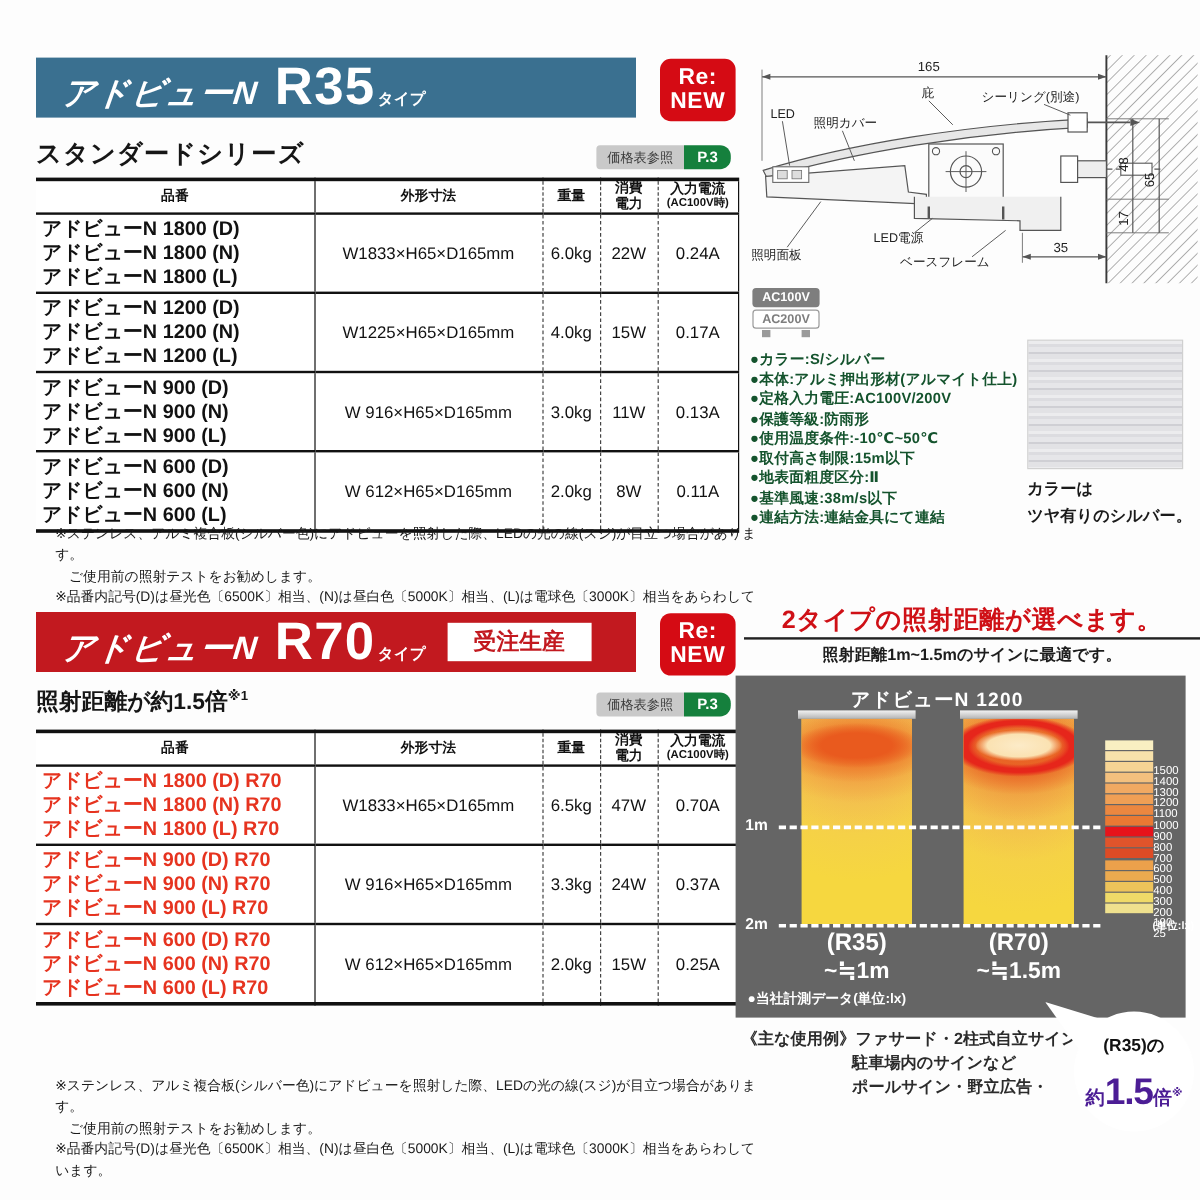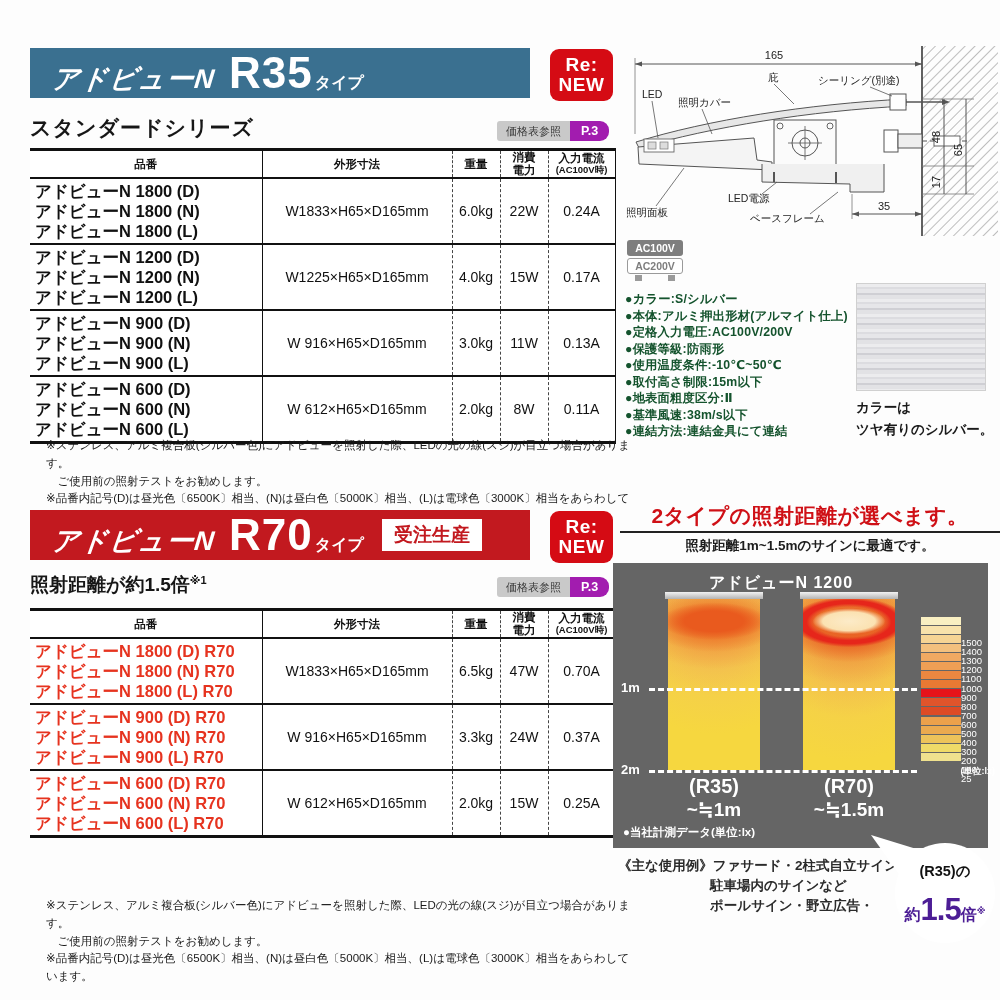"タイプ" .banner .suffix { font-size: 16px -> 13px }
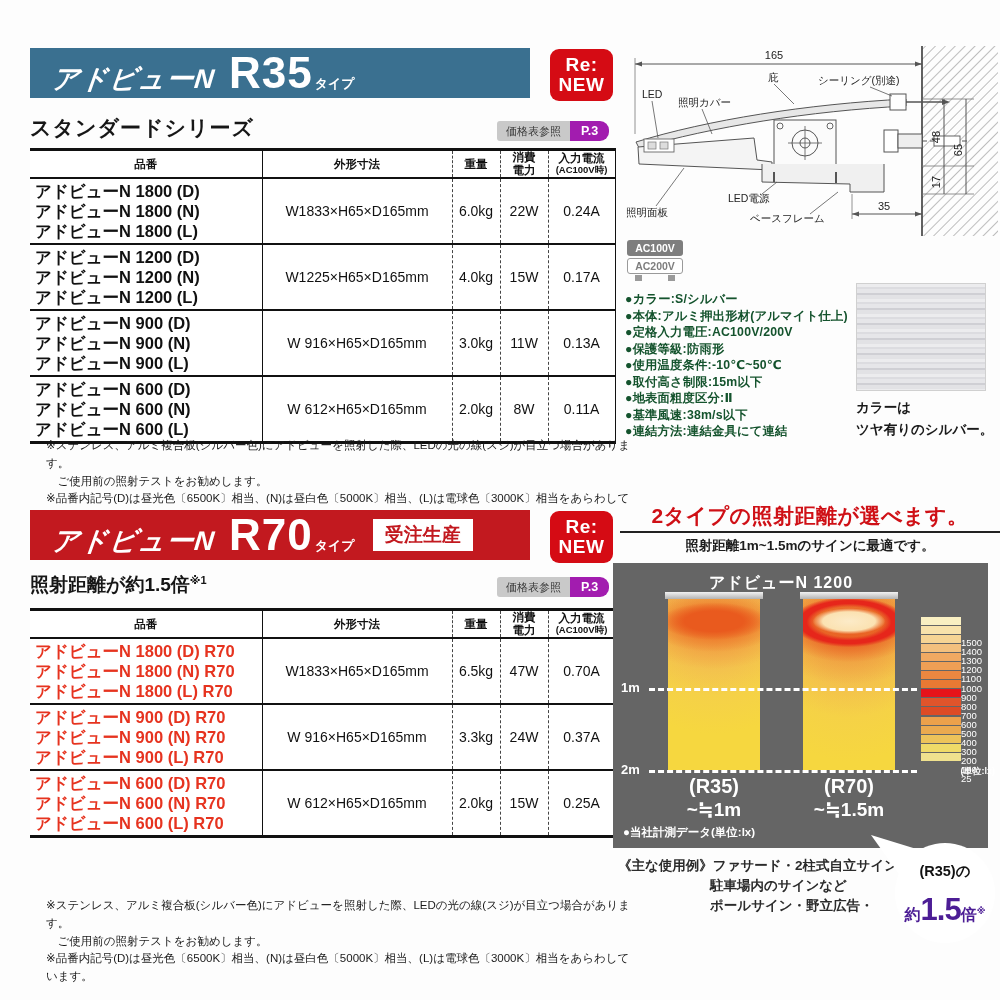"P.3" .price-badge .pb-page { background: #a21caf -> #15803d }
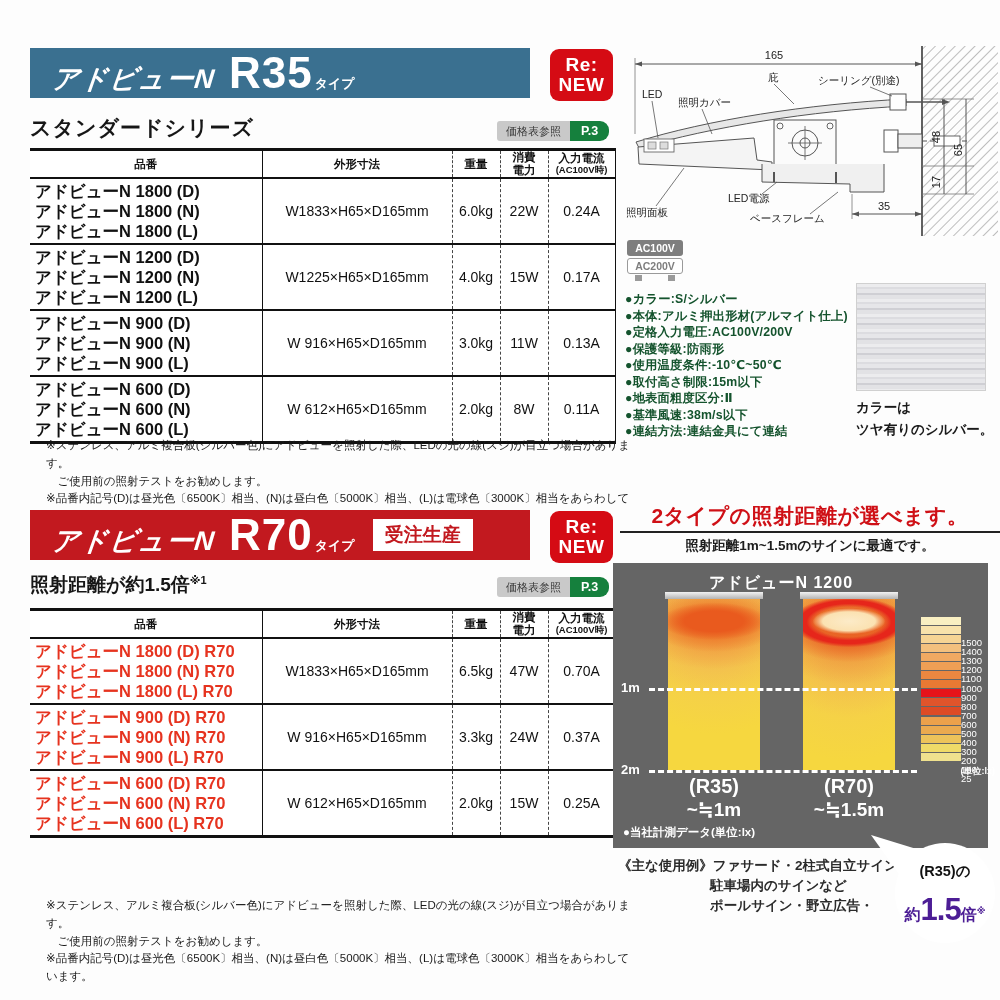"受注生産" .order-box { padding: 3px 12px -> 3px 22px }
